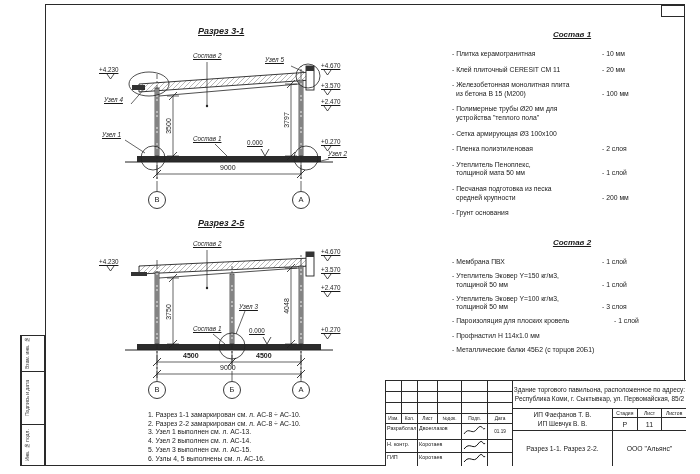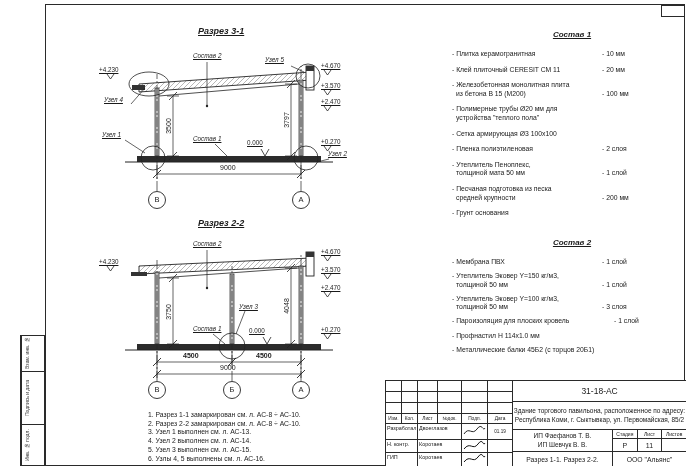"Разрез 2-2" span.p { text: 2-2 -> 2-5 }
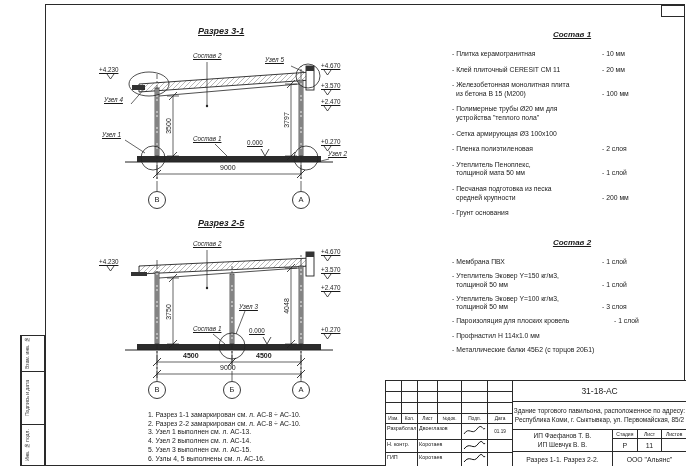"31-18-АС" div.rA { html: <div>31-18-АС</div> -> none }
